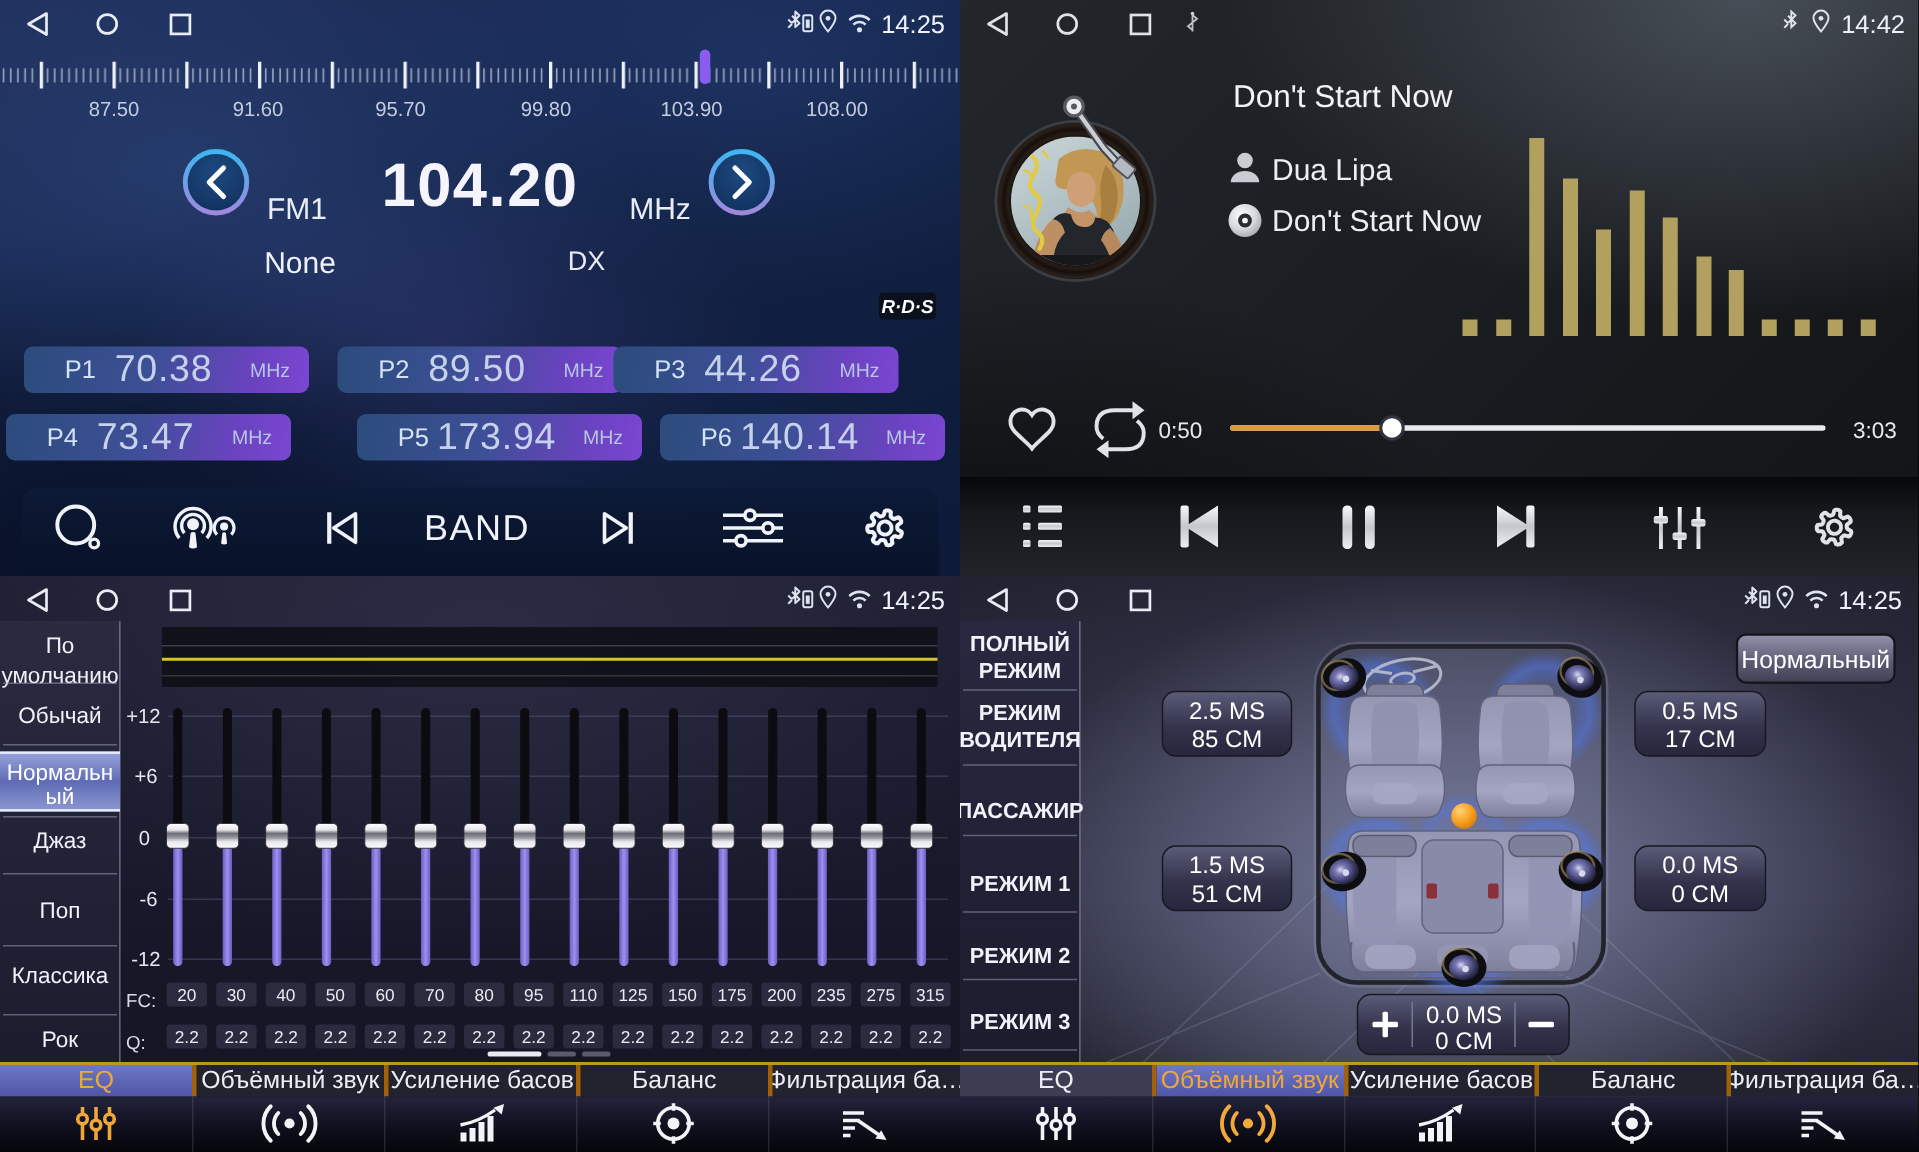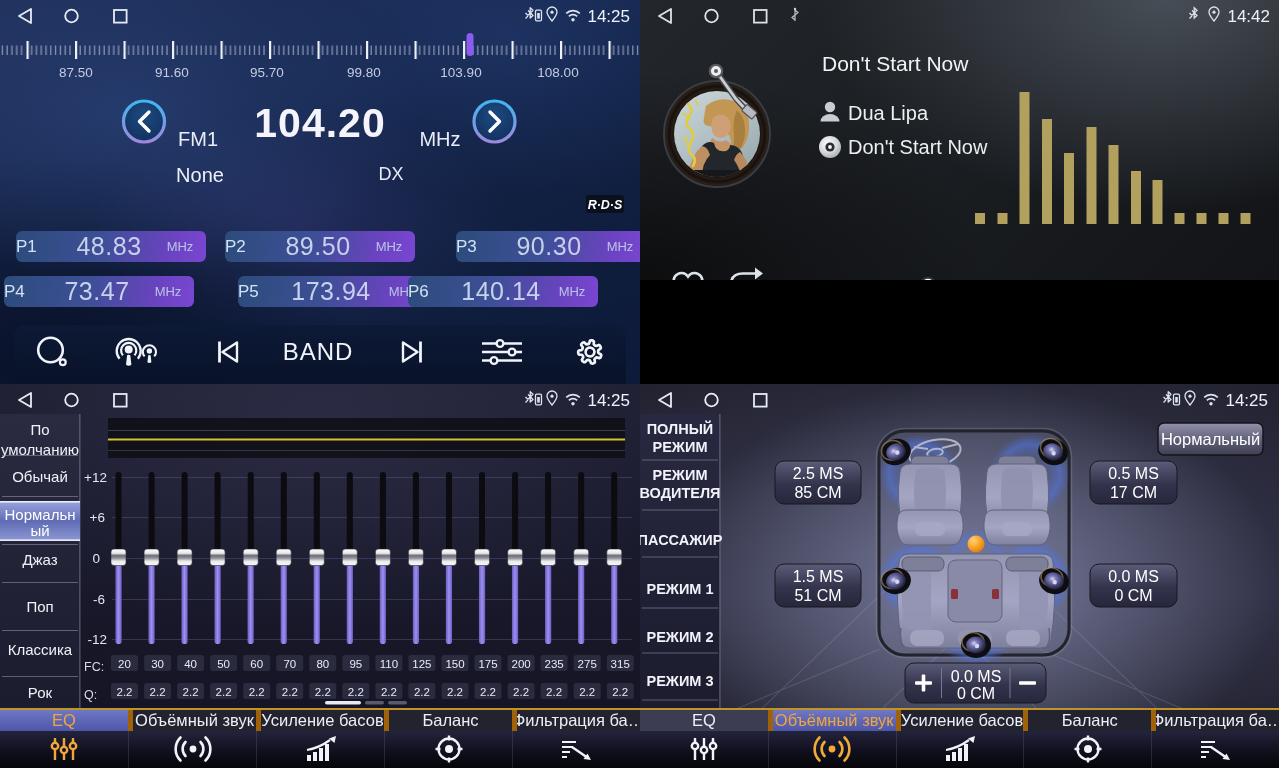"14:42" #q2 { height: 280px -> 384px }
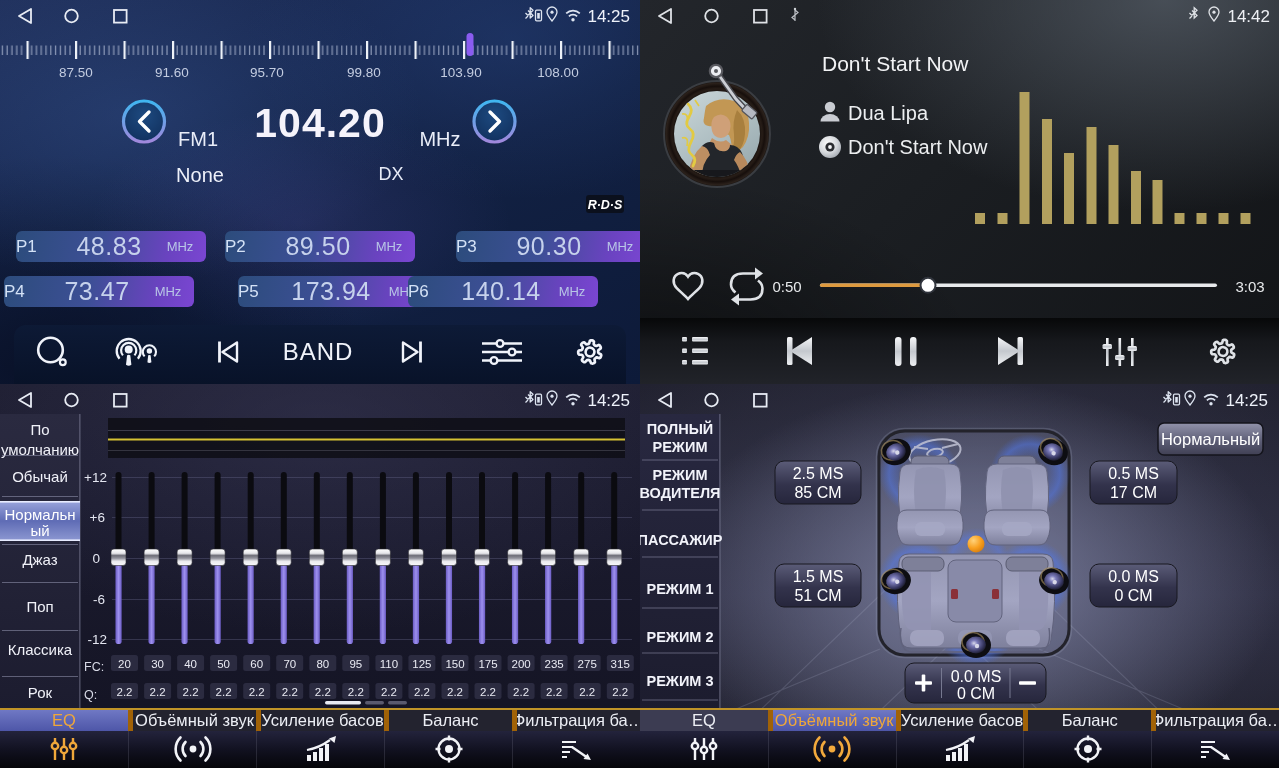"P1" .preset .pn { text-align: left -> right }
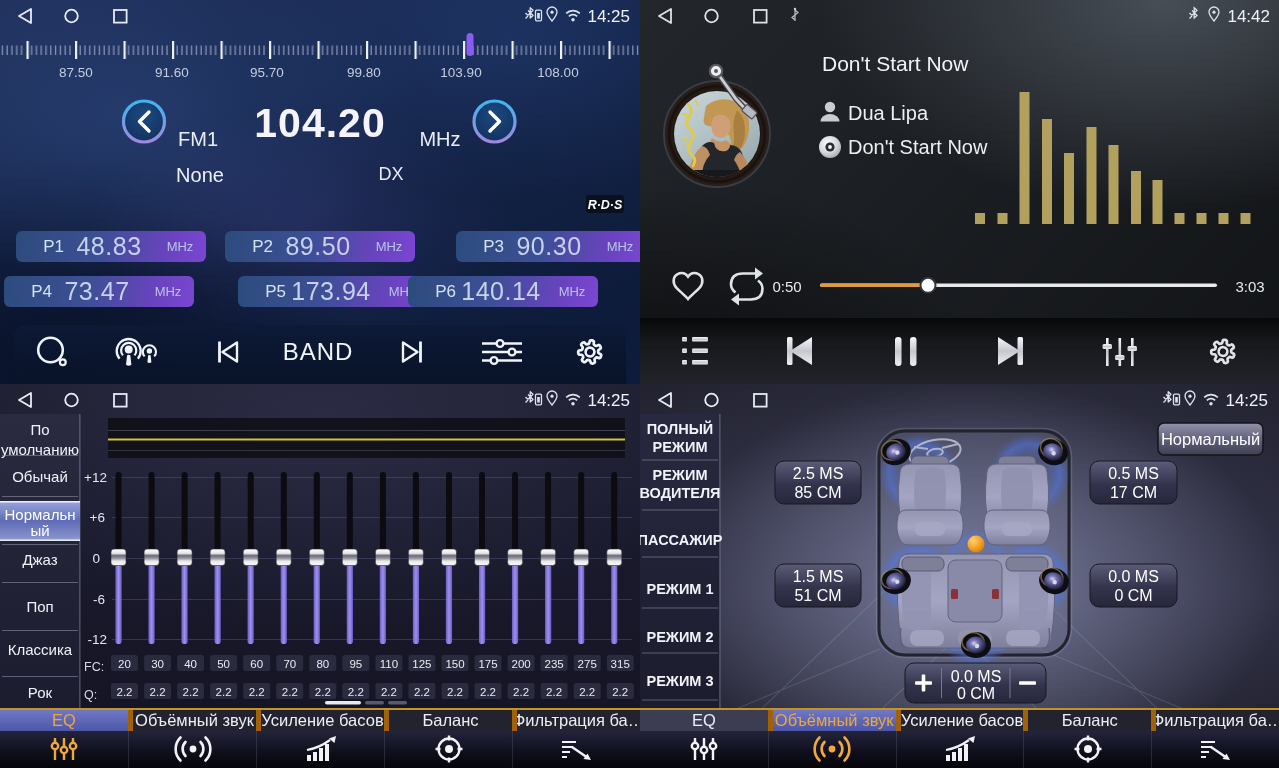"48.83" span.pf { text: 48.83 -> 70.38 }
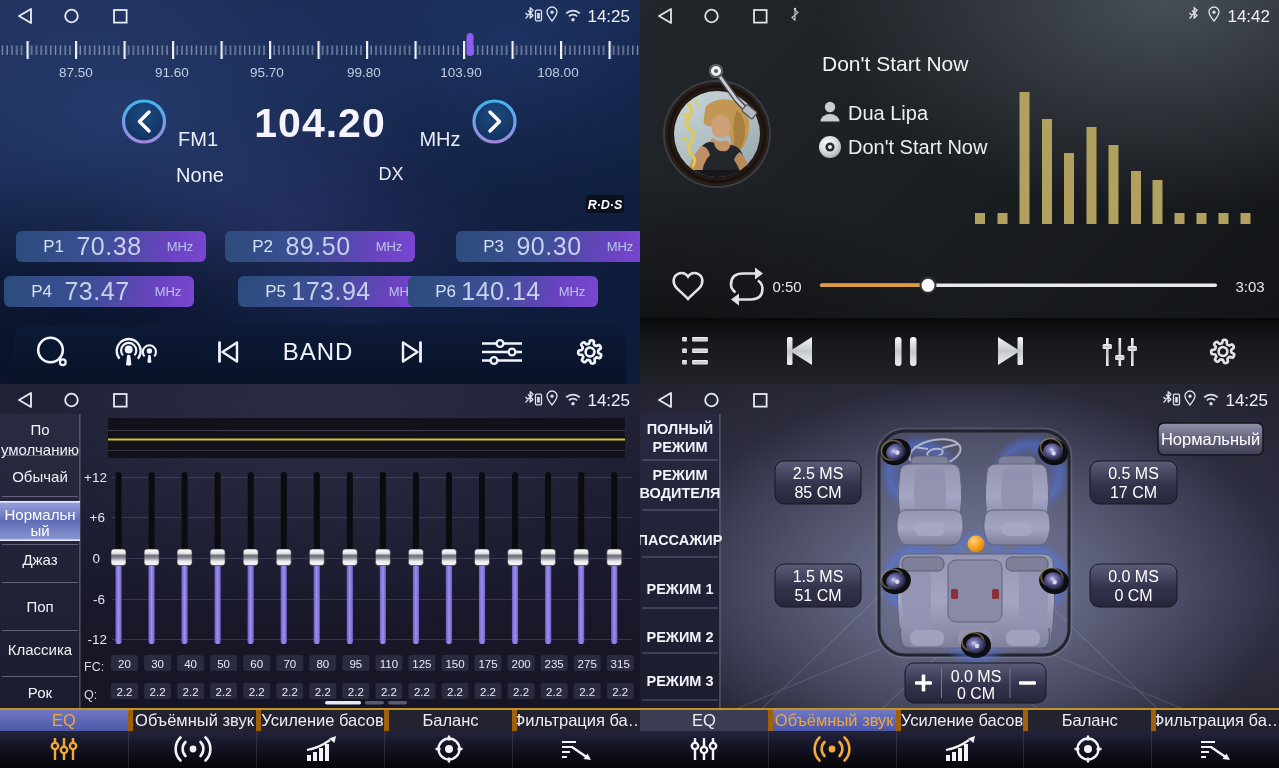"P3" div.preset { left: 456px -> 409px }
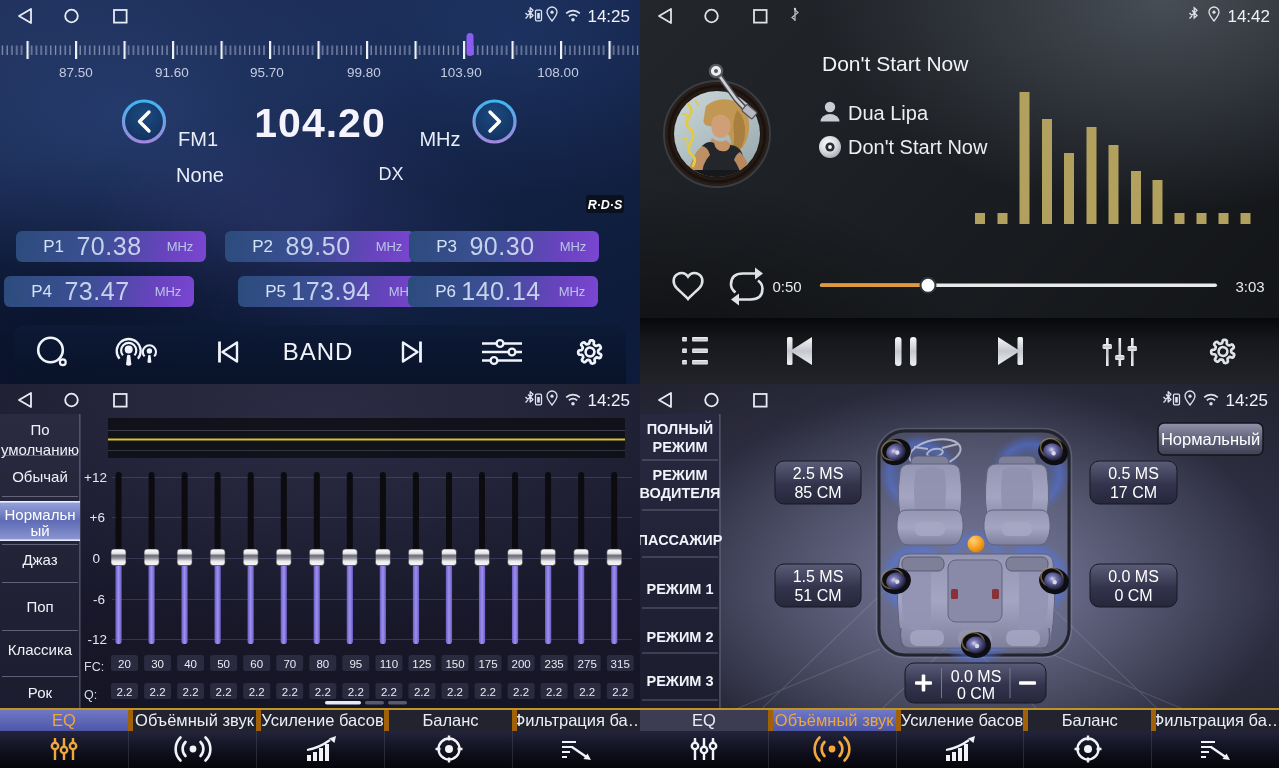"90.30" span.pf { text: 90.30 -> 44.26 }
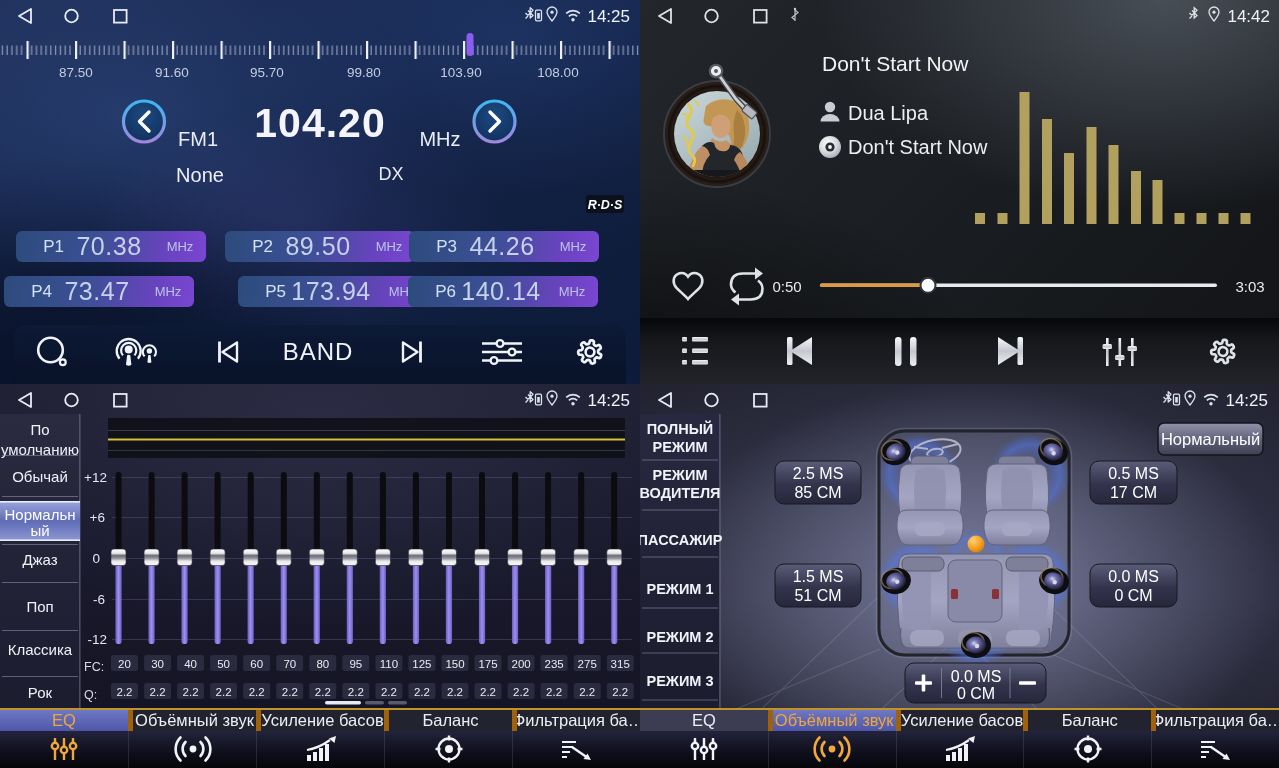"P6" div.preset { left: 408px -> 440px }
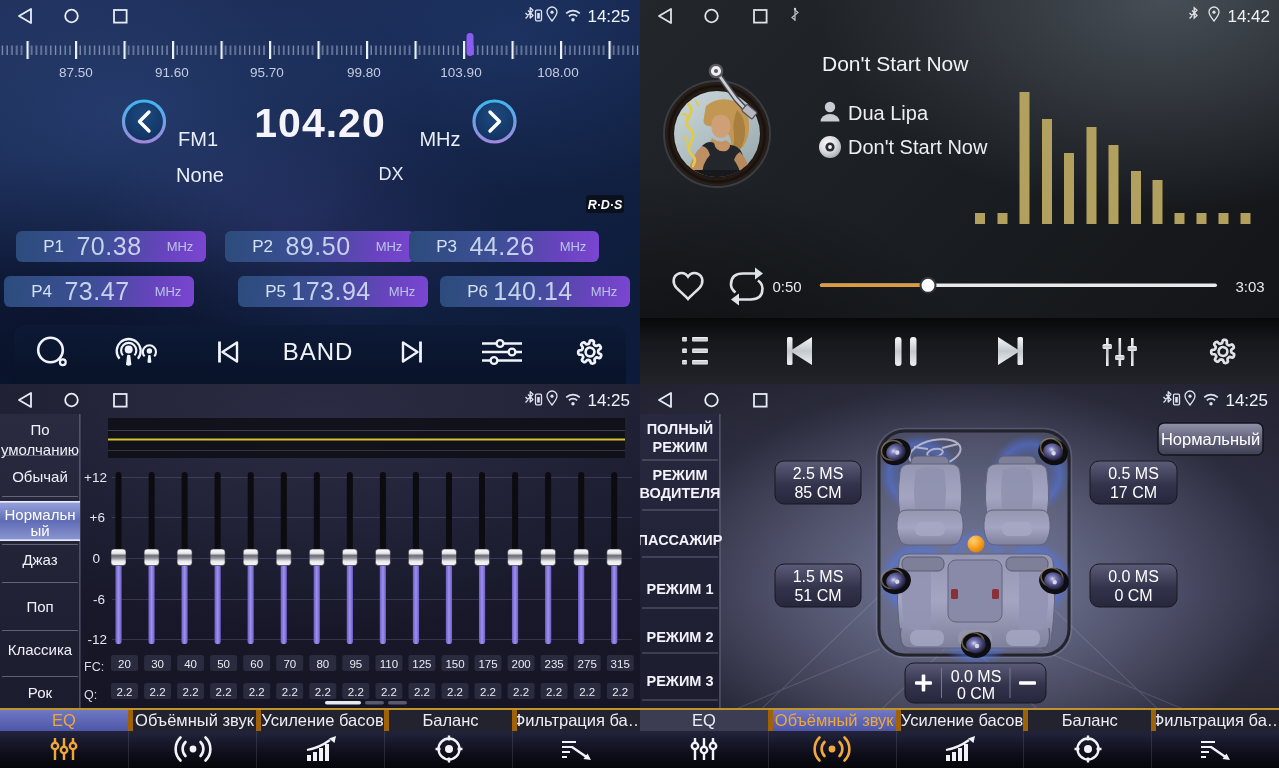"Объёмный звук" .tabrow .tc+.tc { border-left: 5px solid #a16207 -> 3px solid #a16207 }
